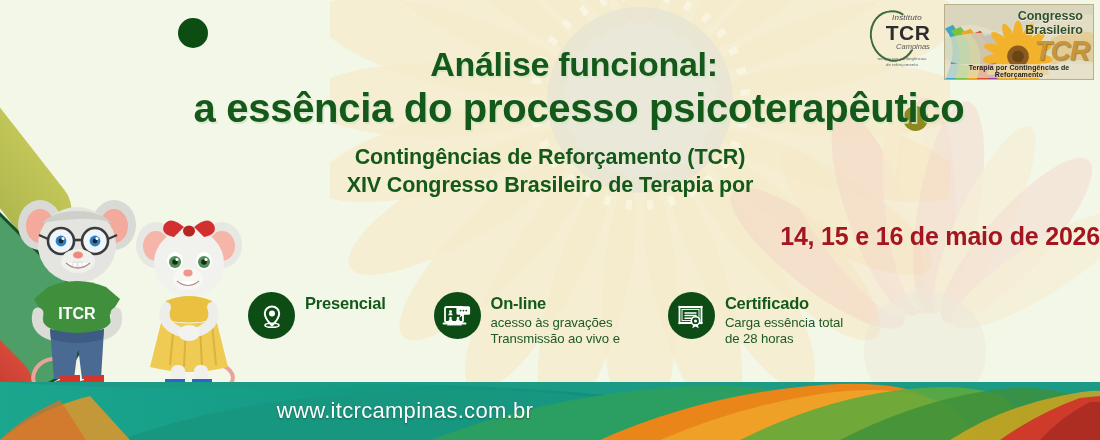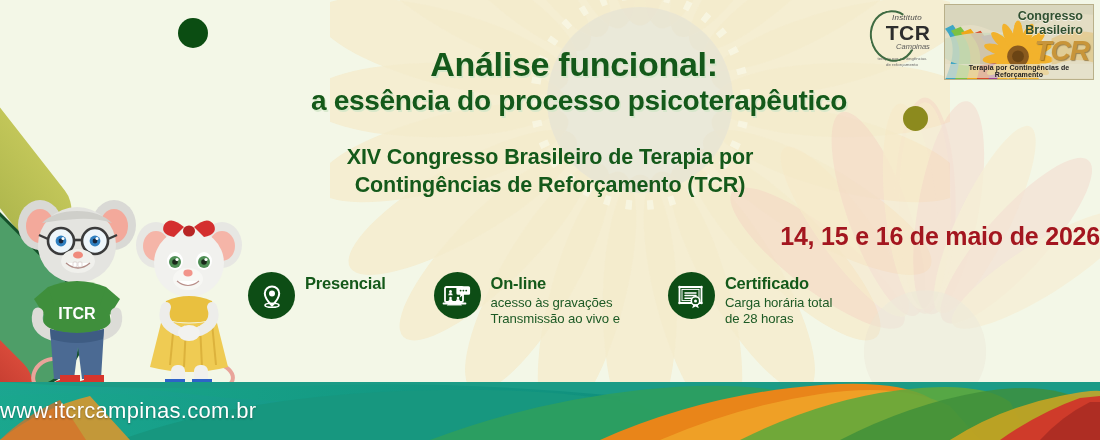"a essência do processo psicoterapêutico" .title .t2 { font-size: 28px -> 40px }
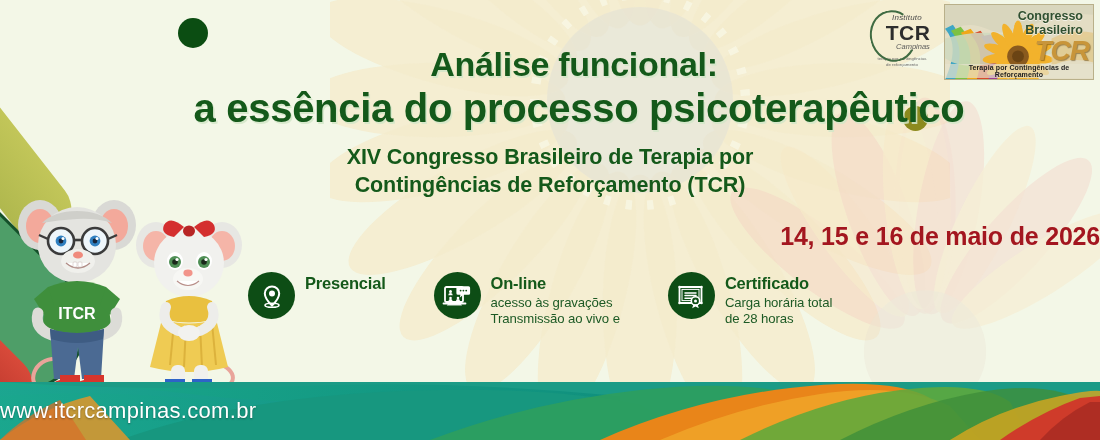"XIV Congresso Brasileiro de Terapia" div { order: before "Contingências de Reforçamento (TCR)" -> after "Contingências de Reforçamento (TCR)" }
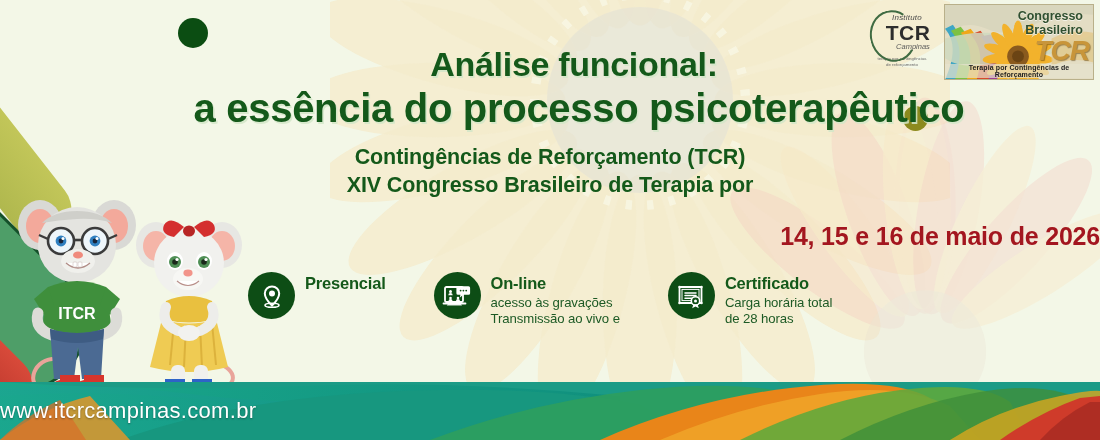"Presencial" .features { top: 272px -> 292px }
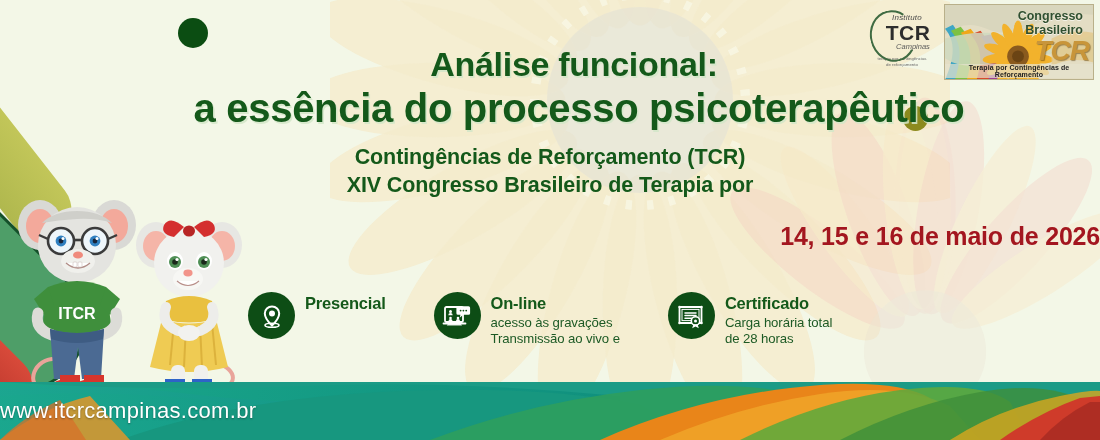"Carga horária total" span { text: horária -> essência }
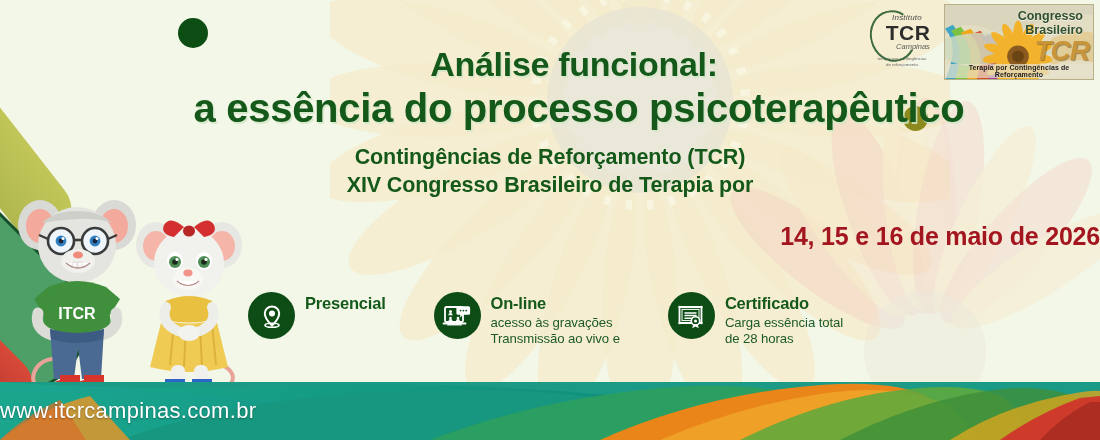"www.itcrcampinas.com.br" .url { justify-content: flex-start -> center }
